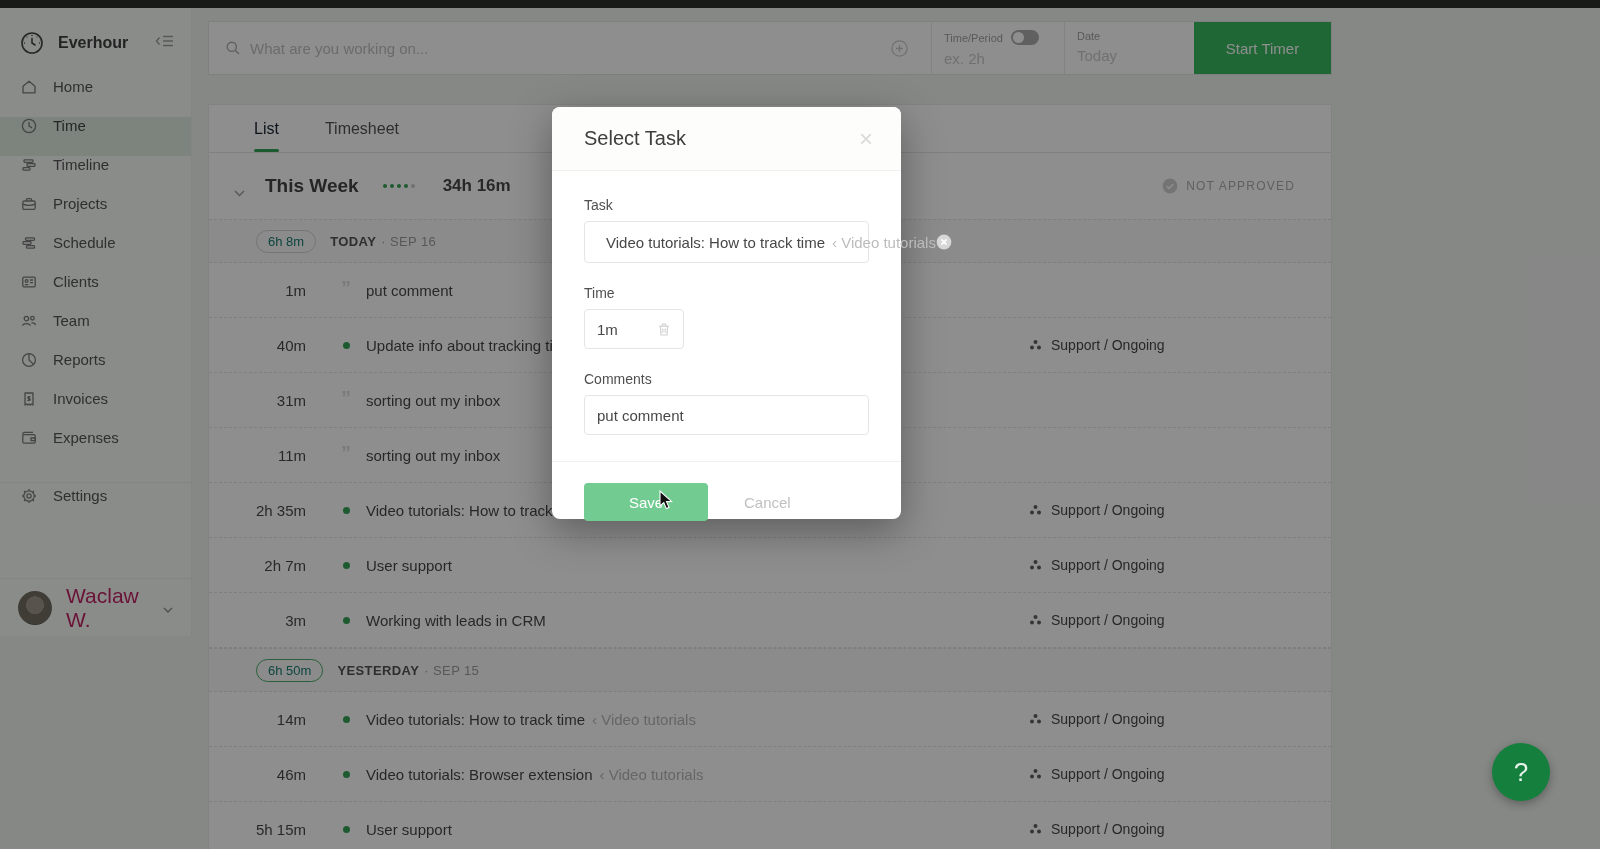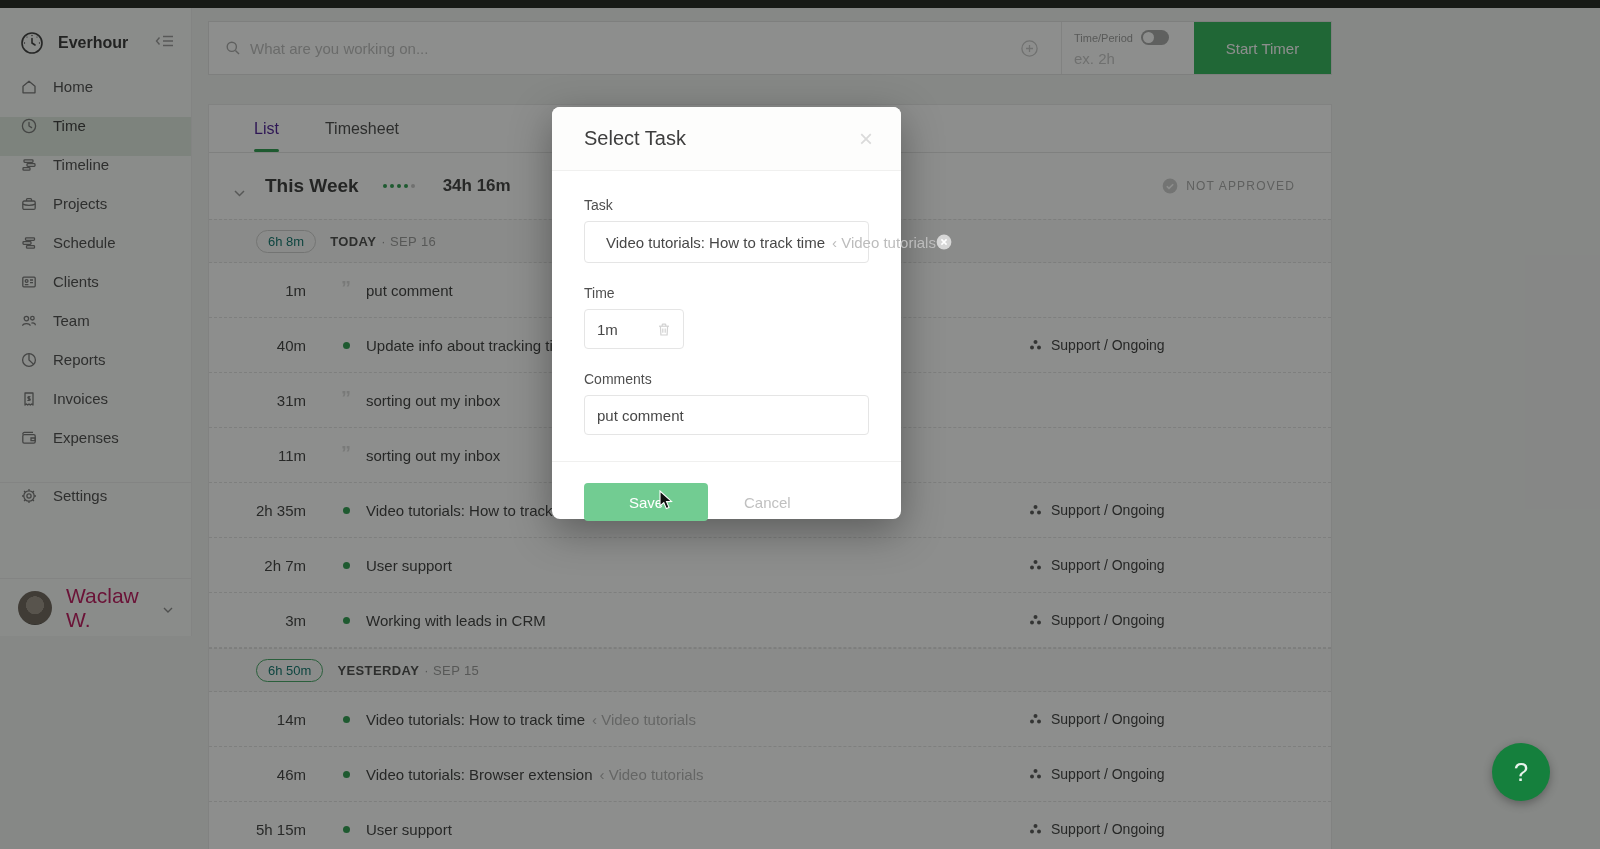"Date" div.date-cell { html: none -> <div> <div> <span>Date</span> </div> <div>Today</div> </div> }
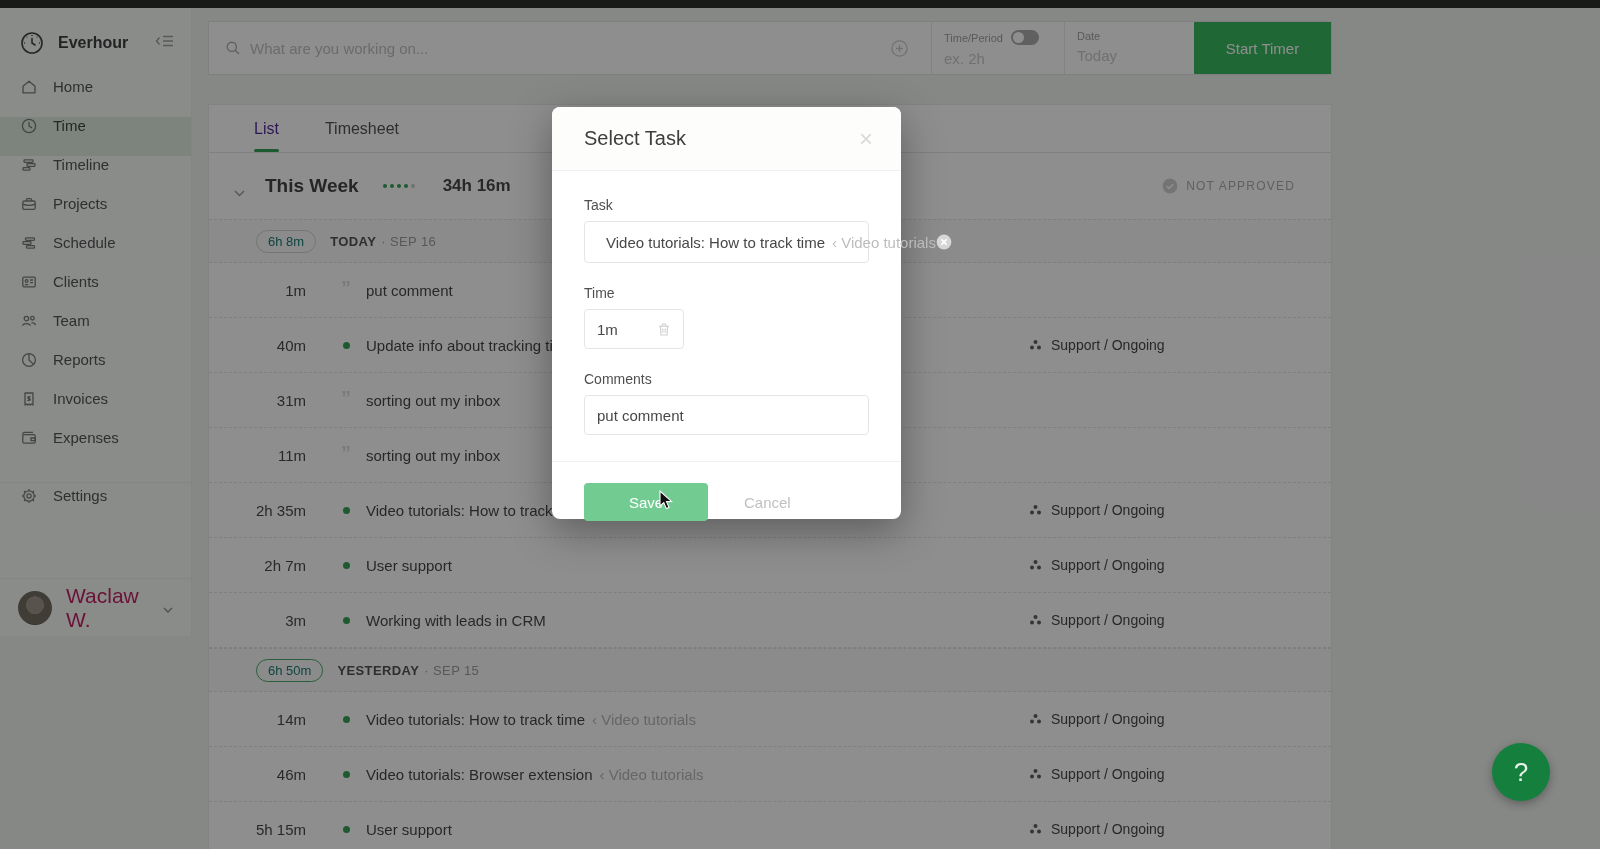"List" .tab.active { color: #4c1d95 -> #0f172a }
